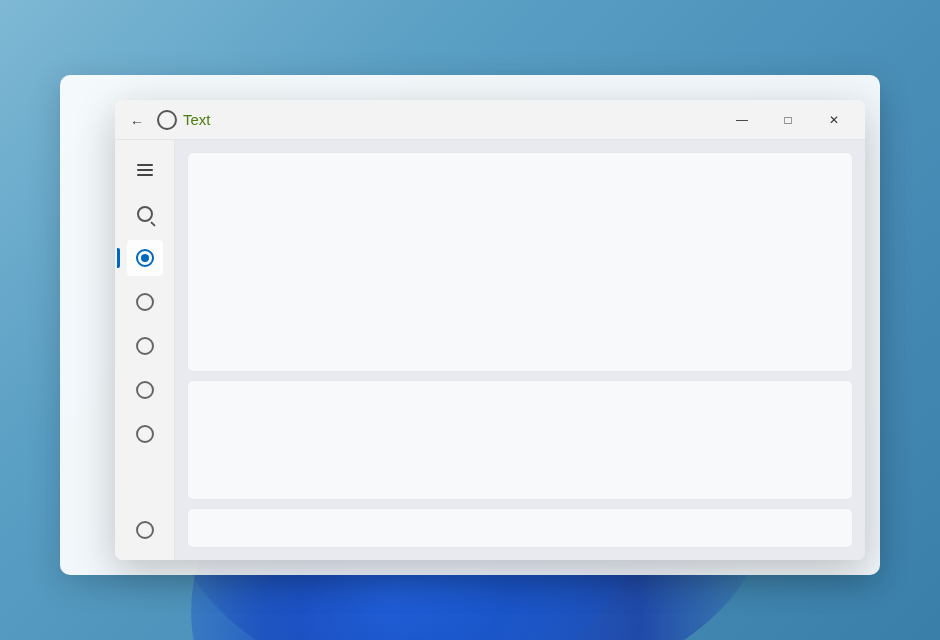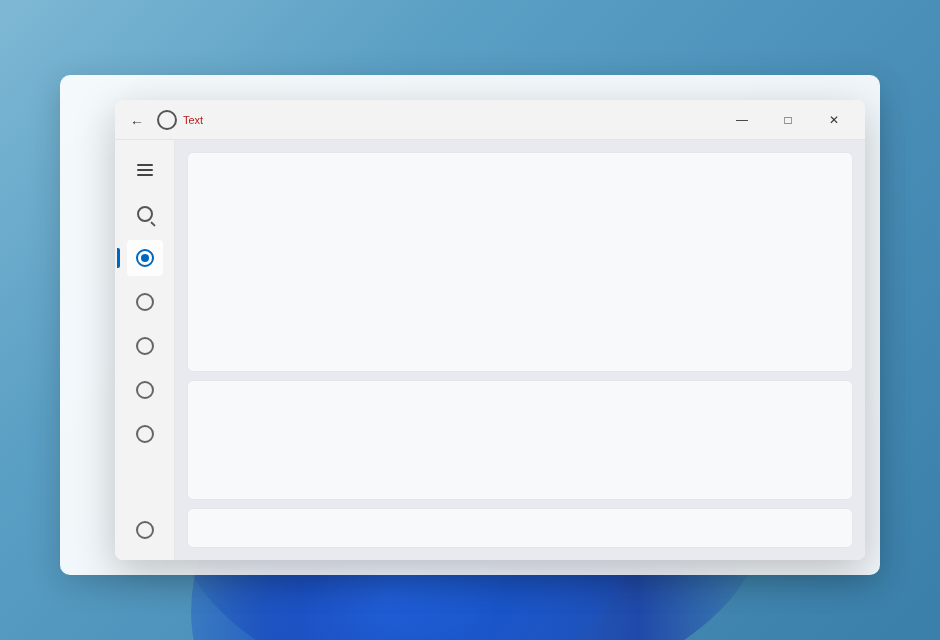"Text" .title-text { color: #b91c1c -> #4d7c0f; font-size: 11px -> 15px }
